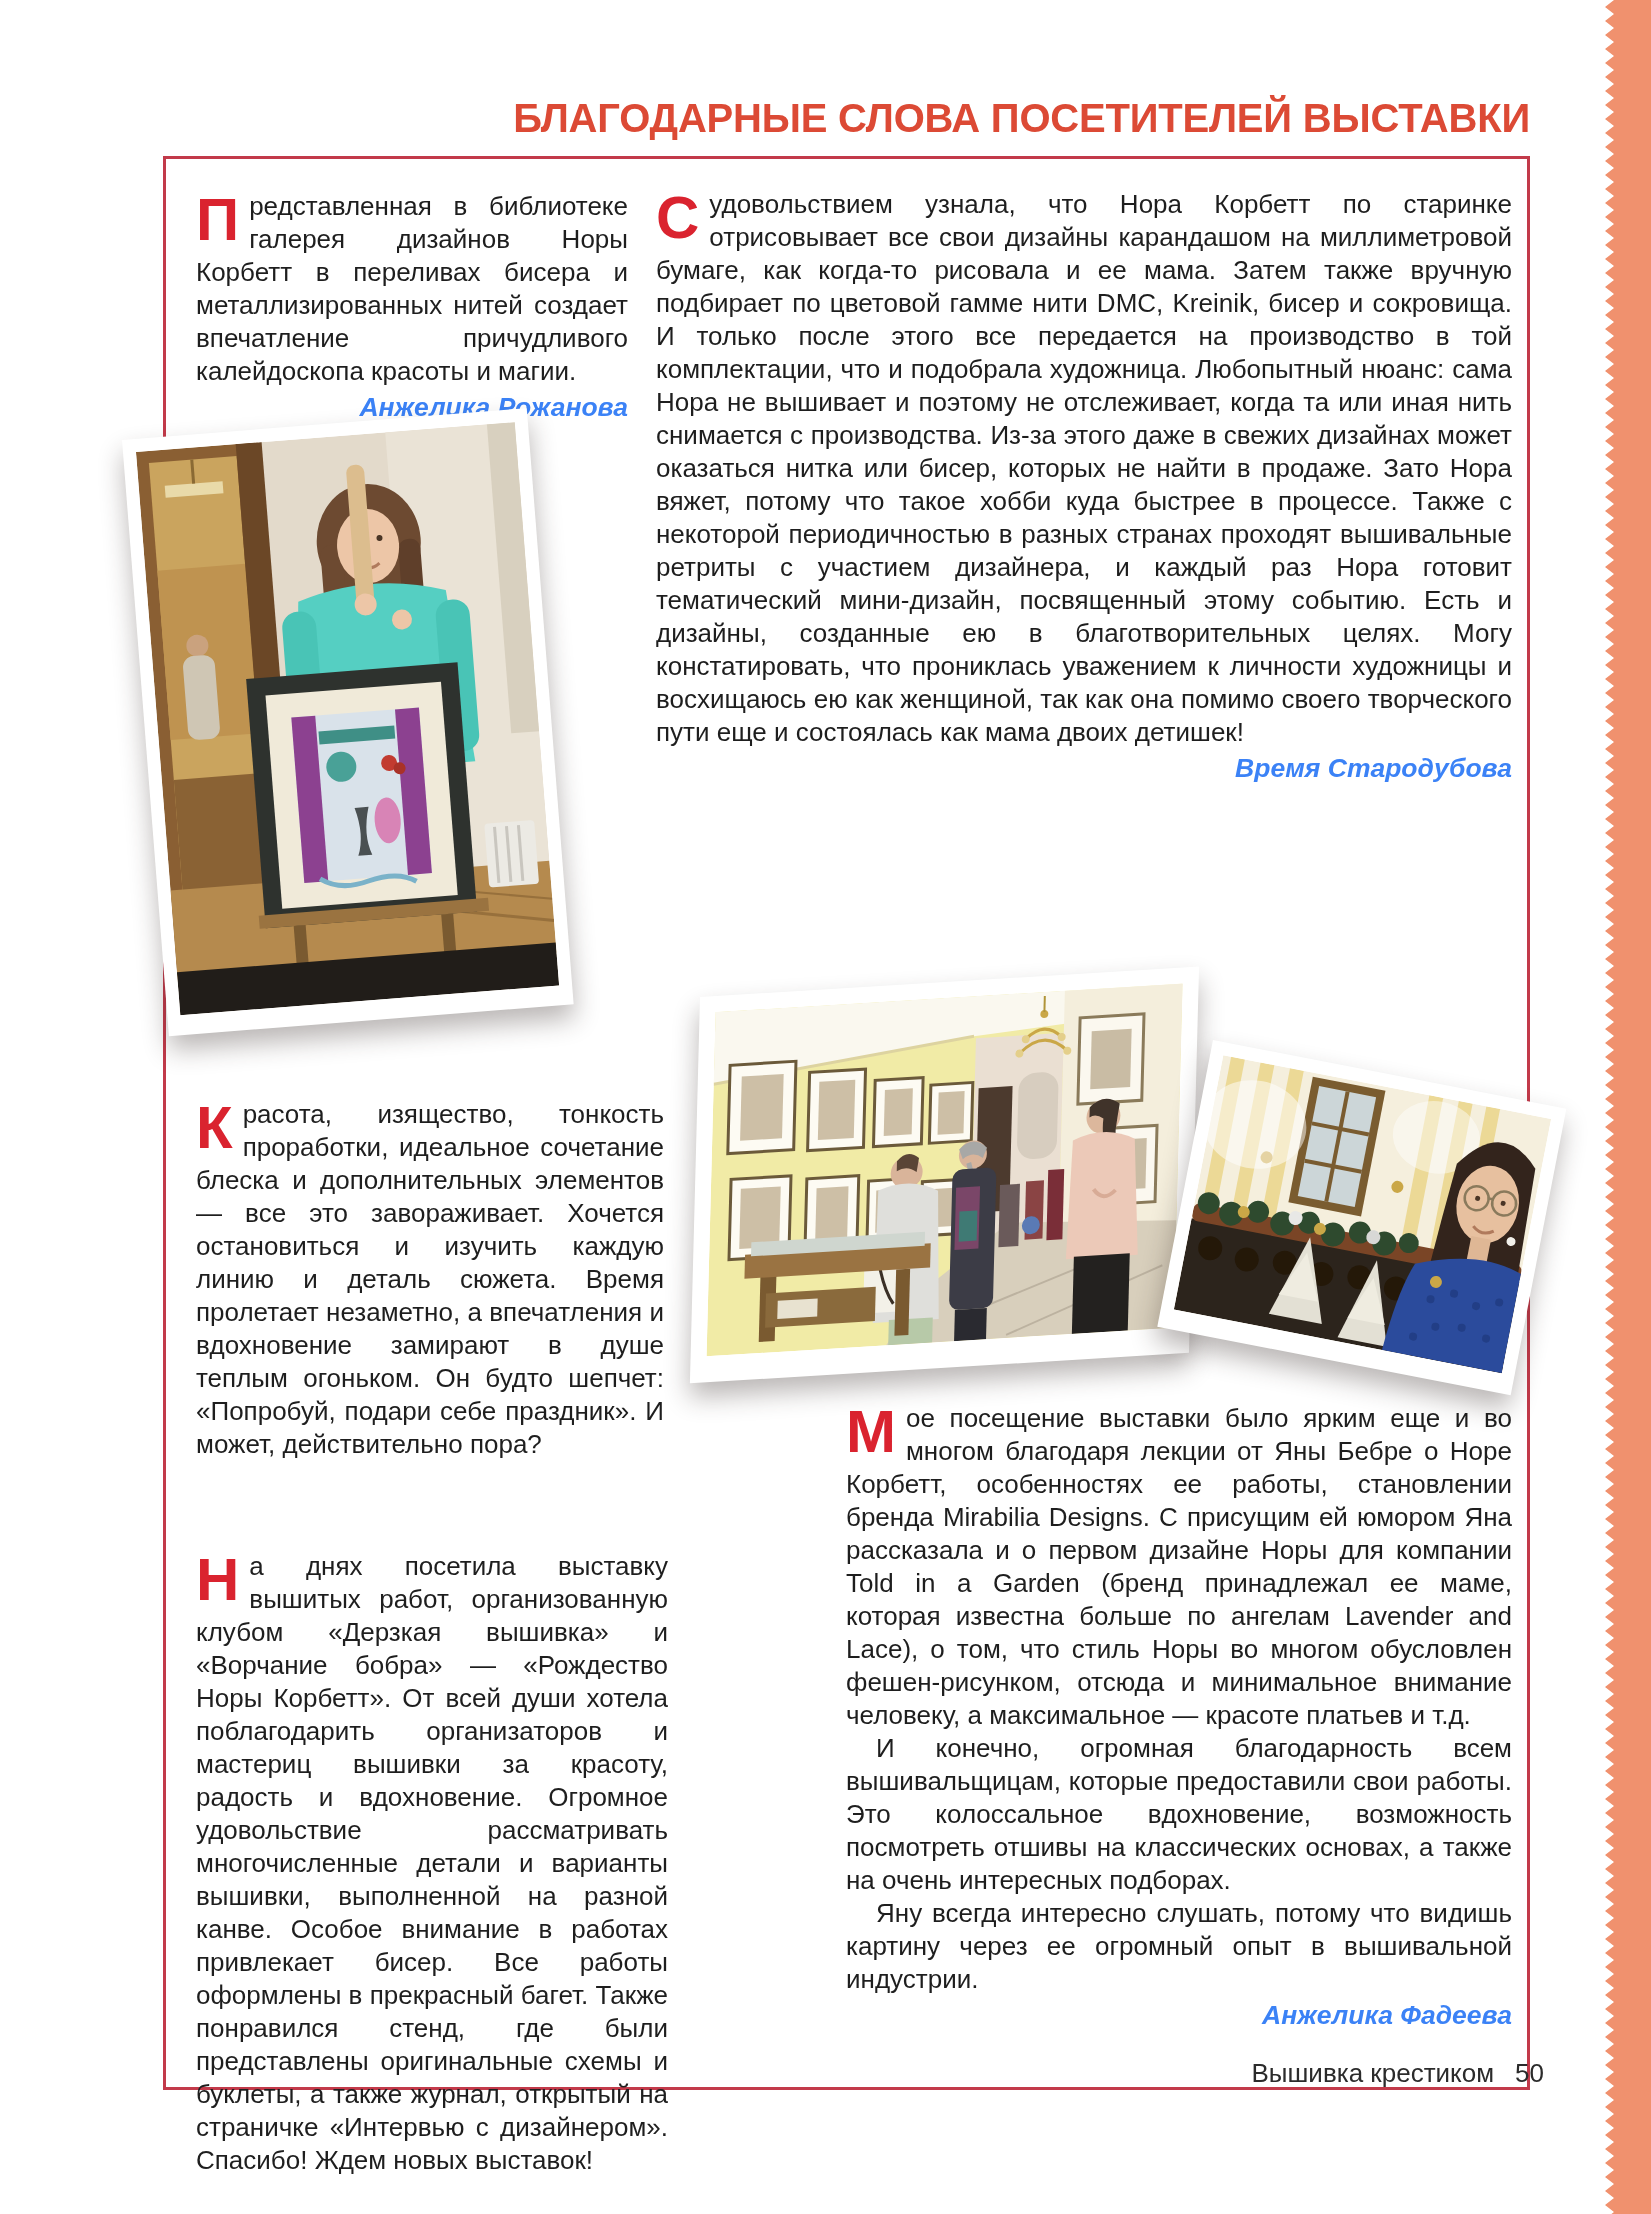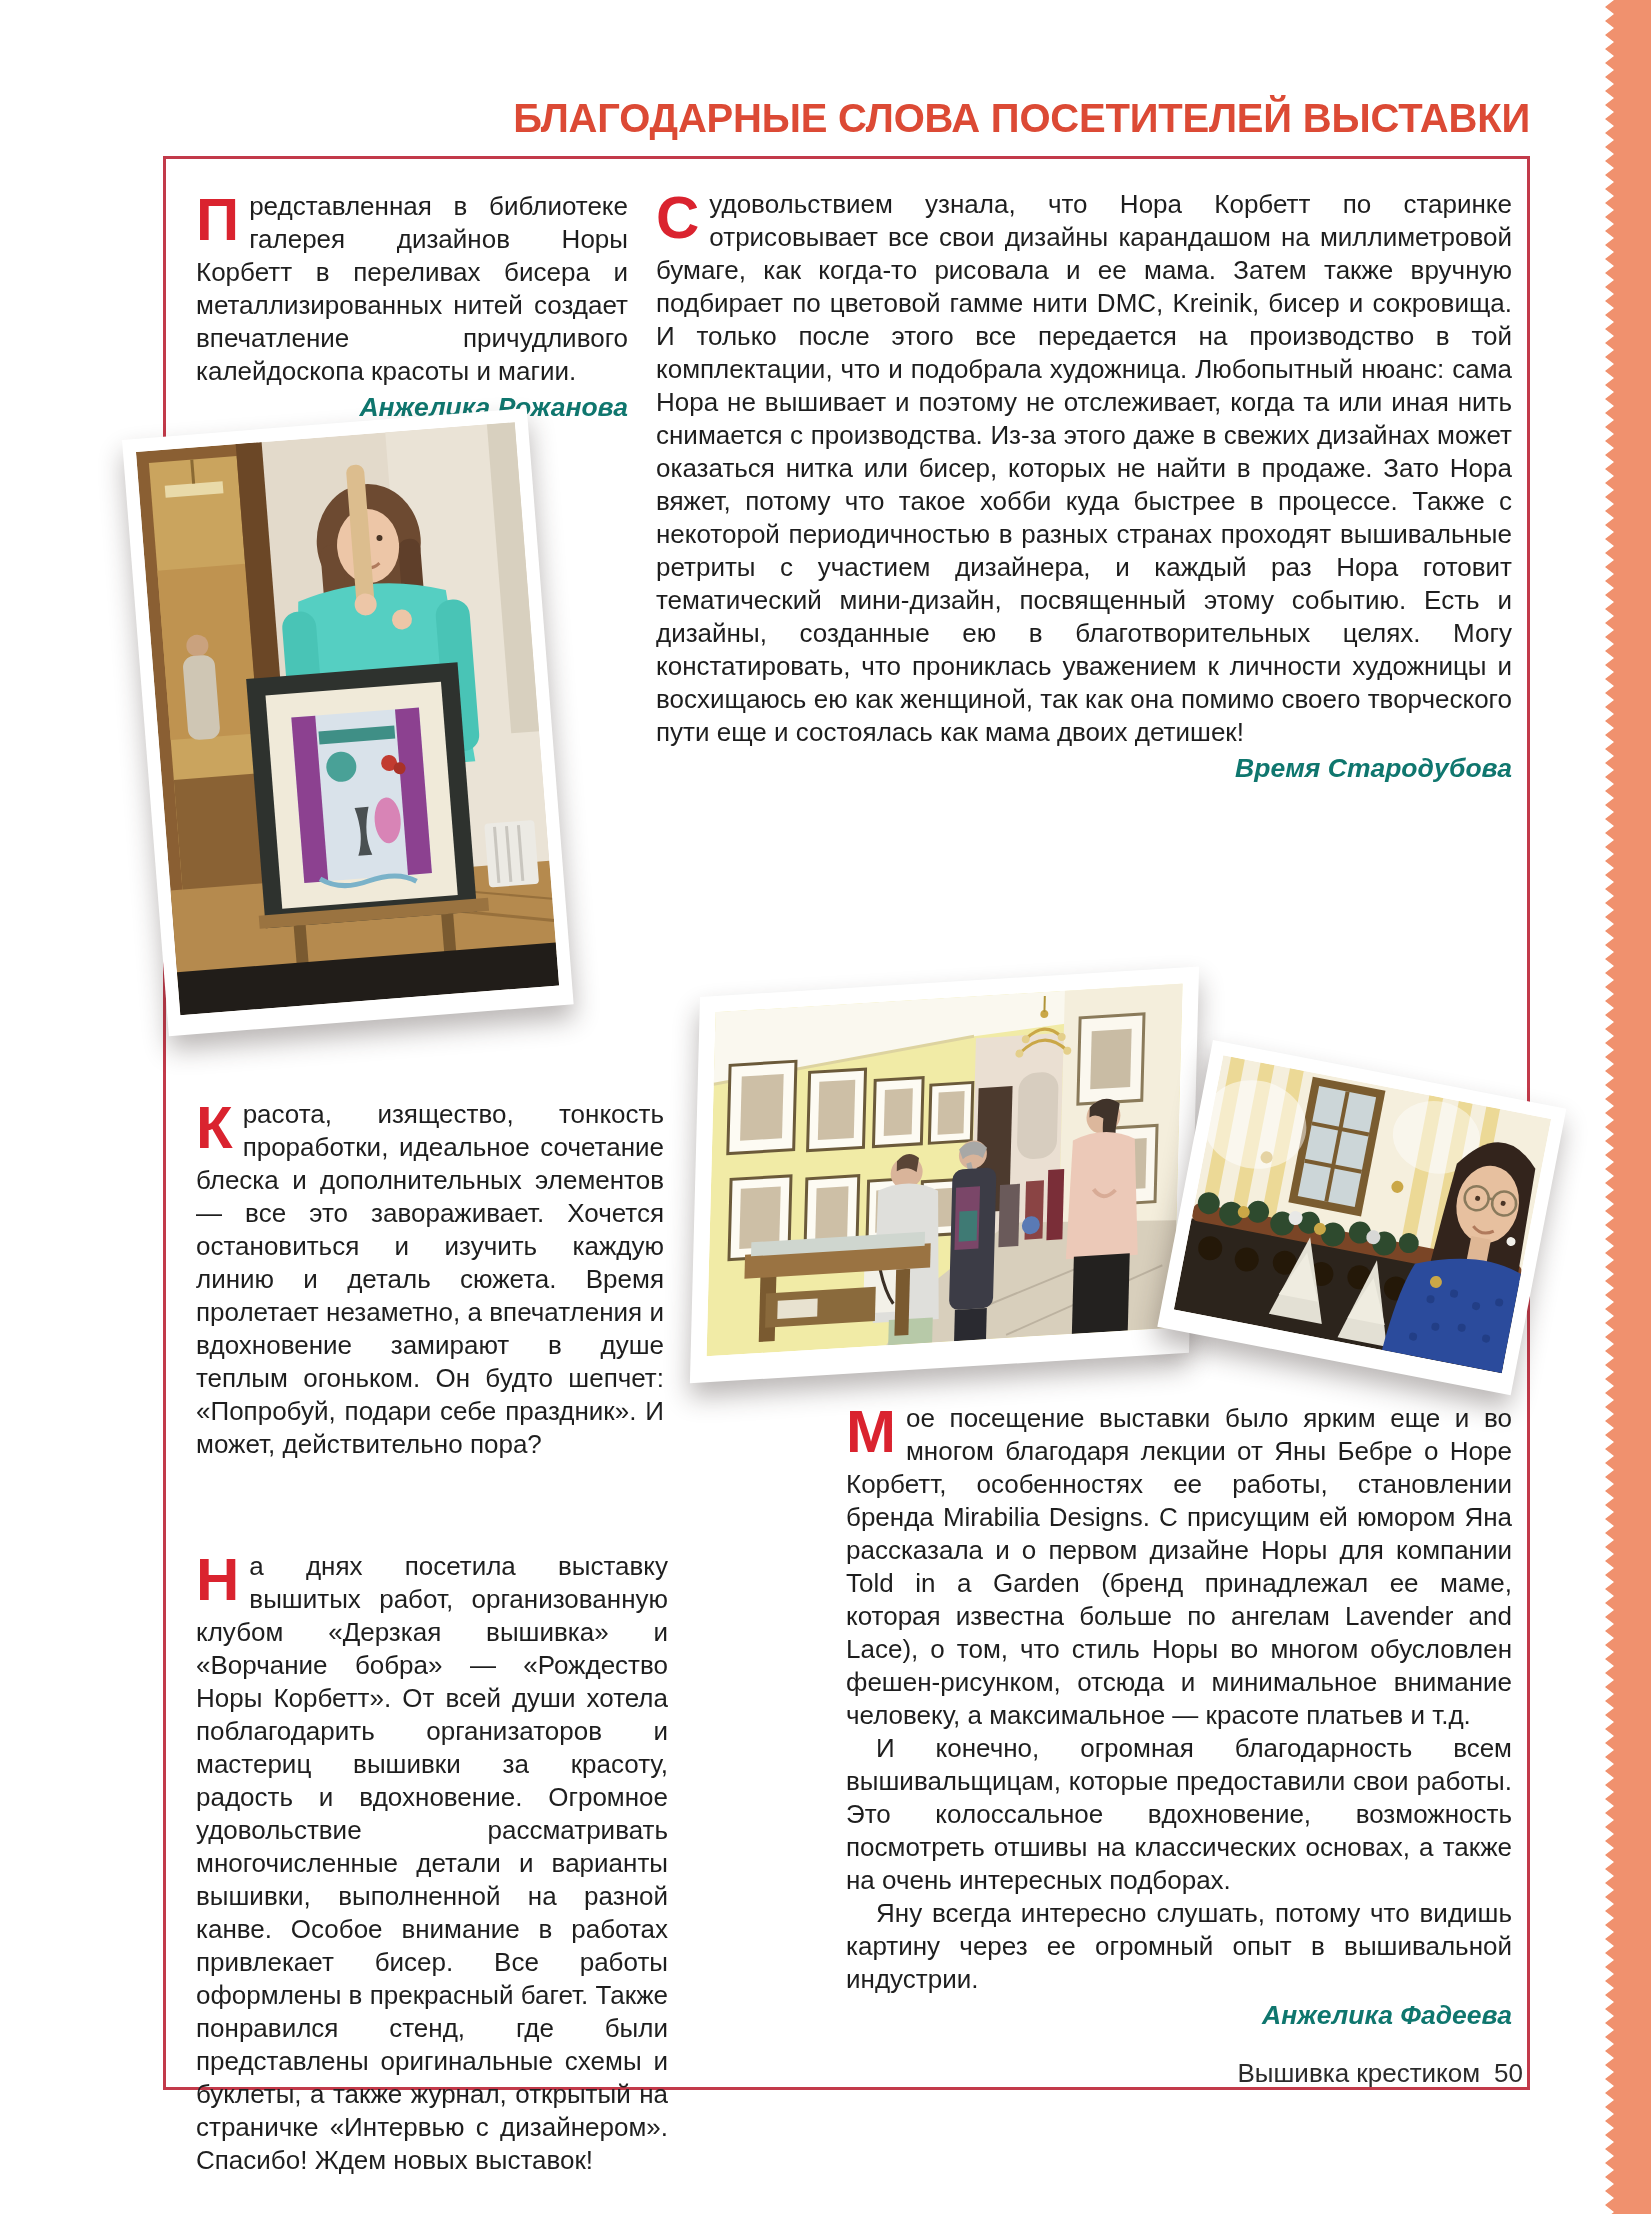"Анжелика Рожанова" .author { color: #0f766e -> #3b82f6 }
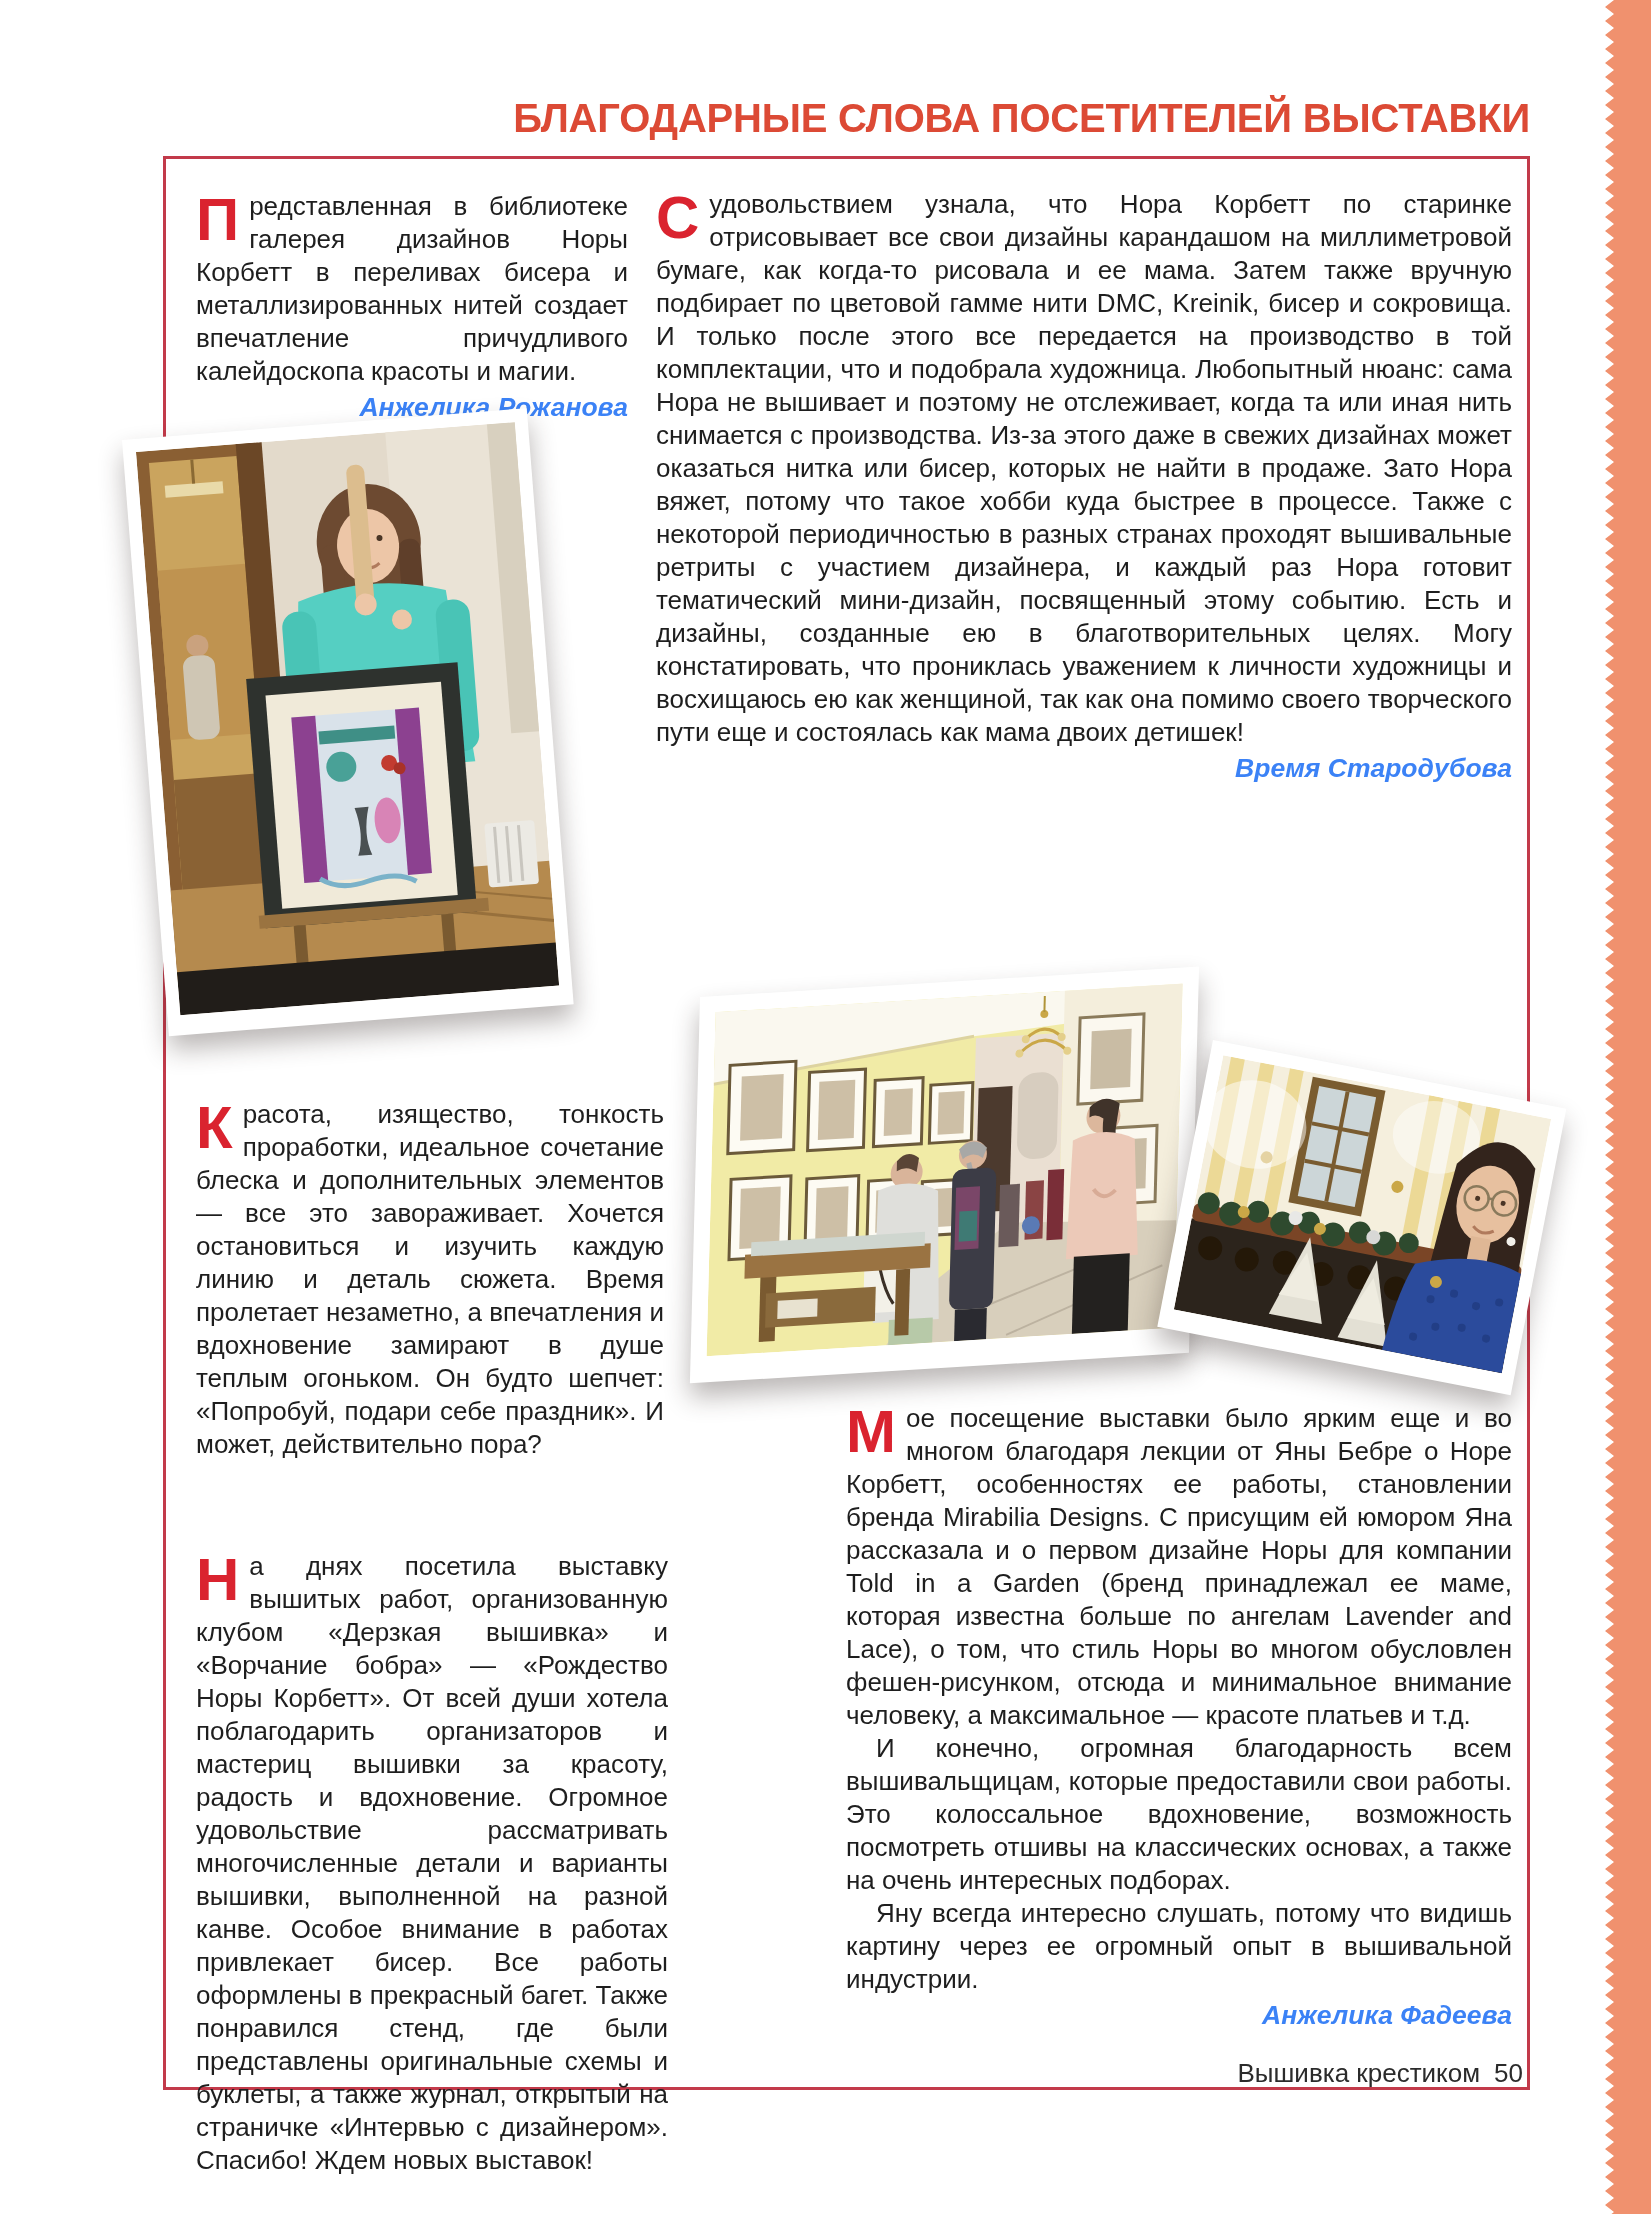"Вышивка крестиком" .footer { gap: 14px -> 21px; right: 128px -> 107px }
